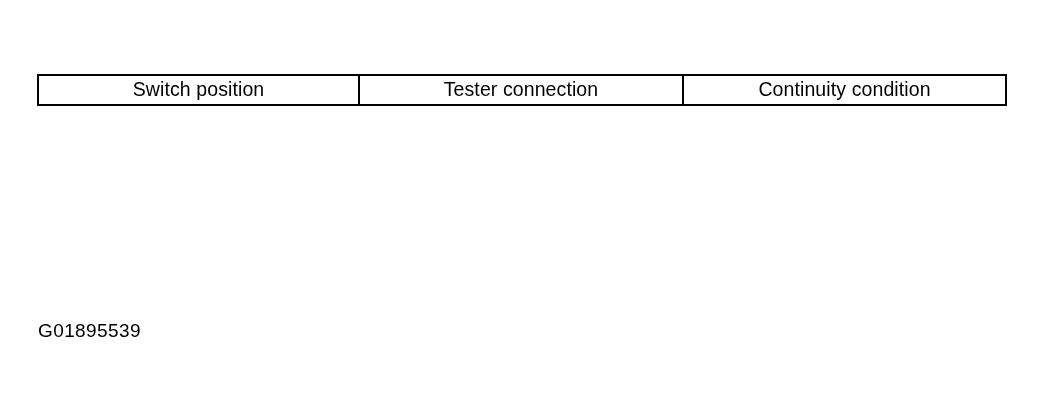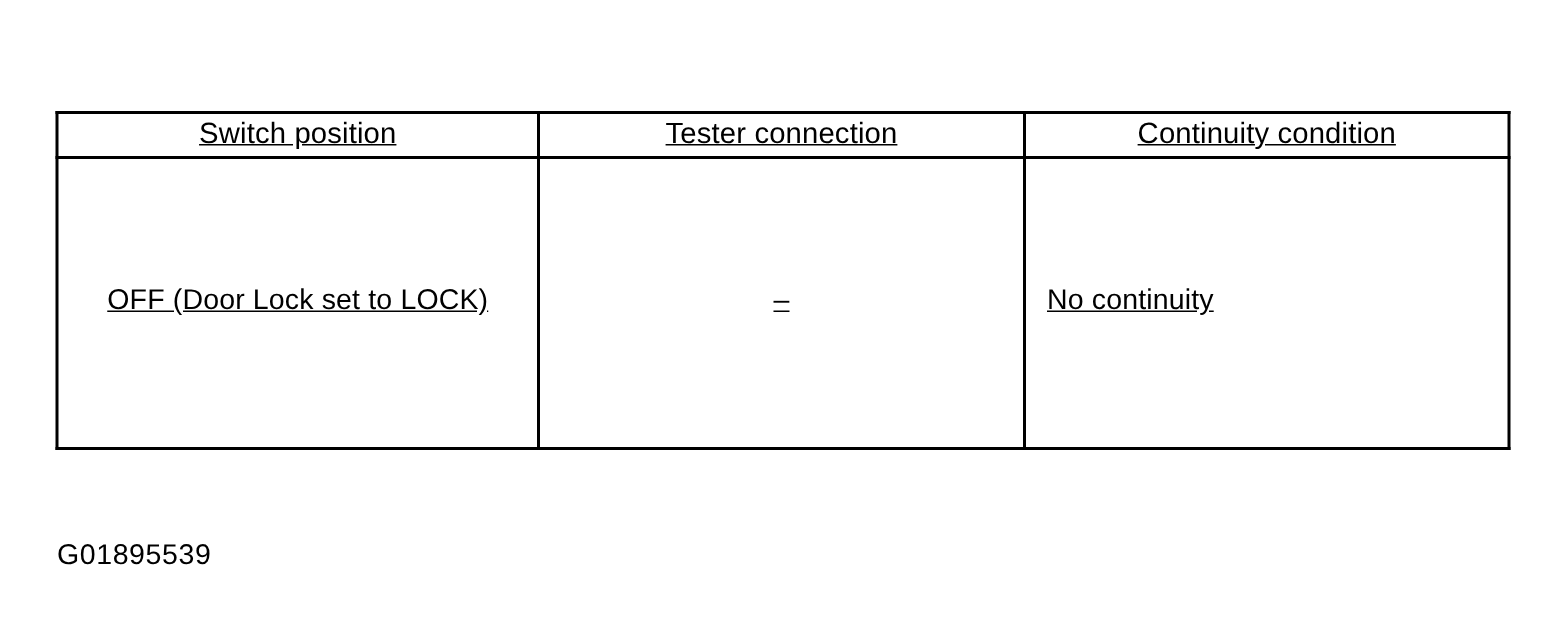"Switch position" .cell { text-decoration: underline -> none }
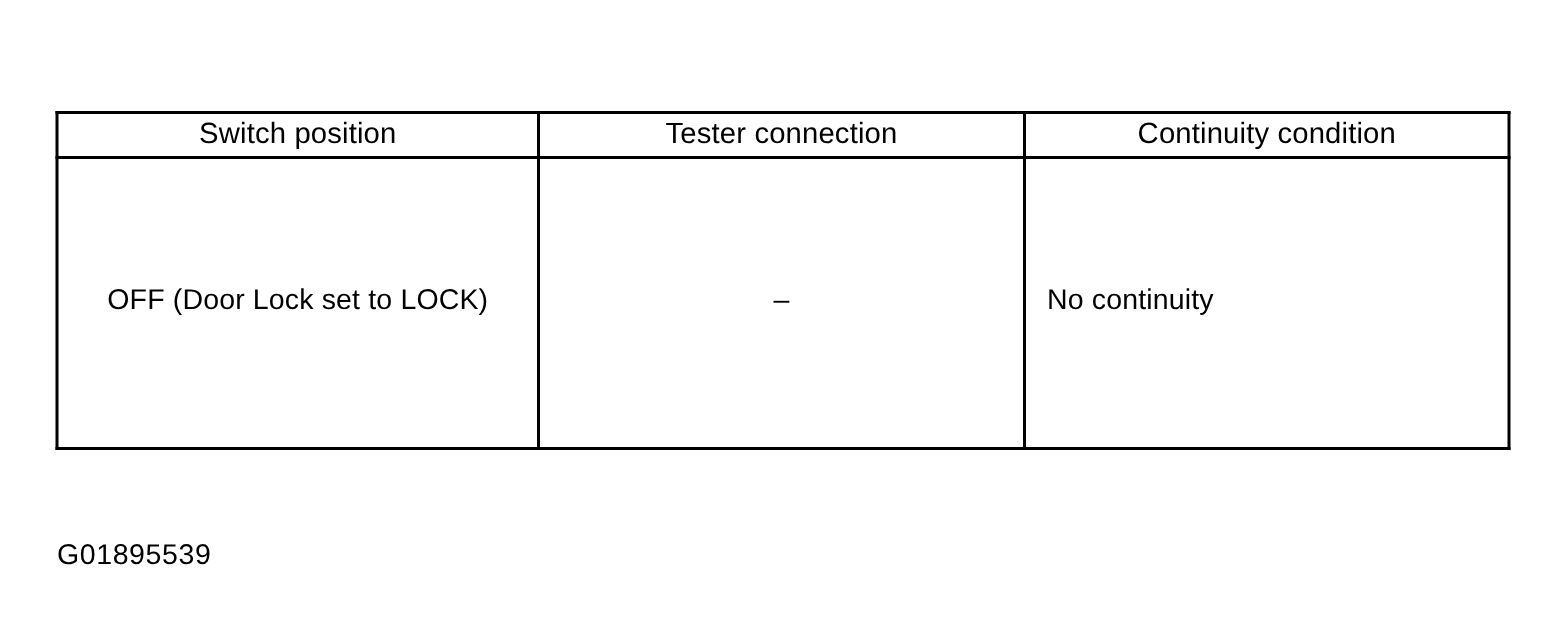"OFF (Door Lock set to" tr.row-body { html: <tr> <td> <span>OFF (Door Lock set to LOCK)</span> </td> <td> <span>–</span> </td> <td> <span>No continuity</span> </td> </tr> -> none }
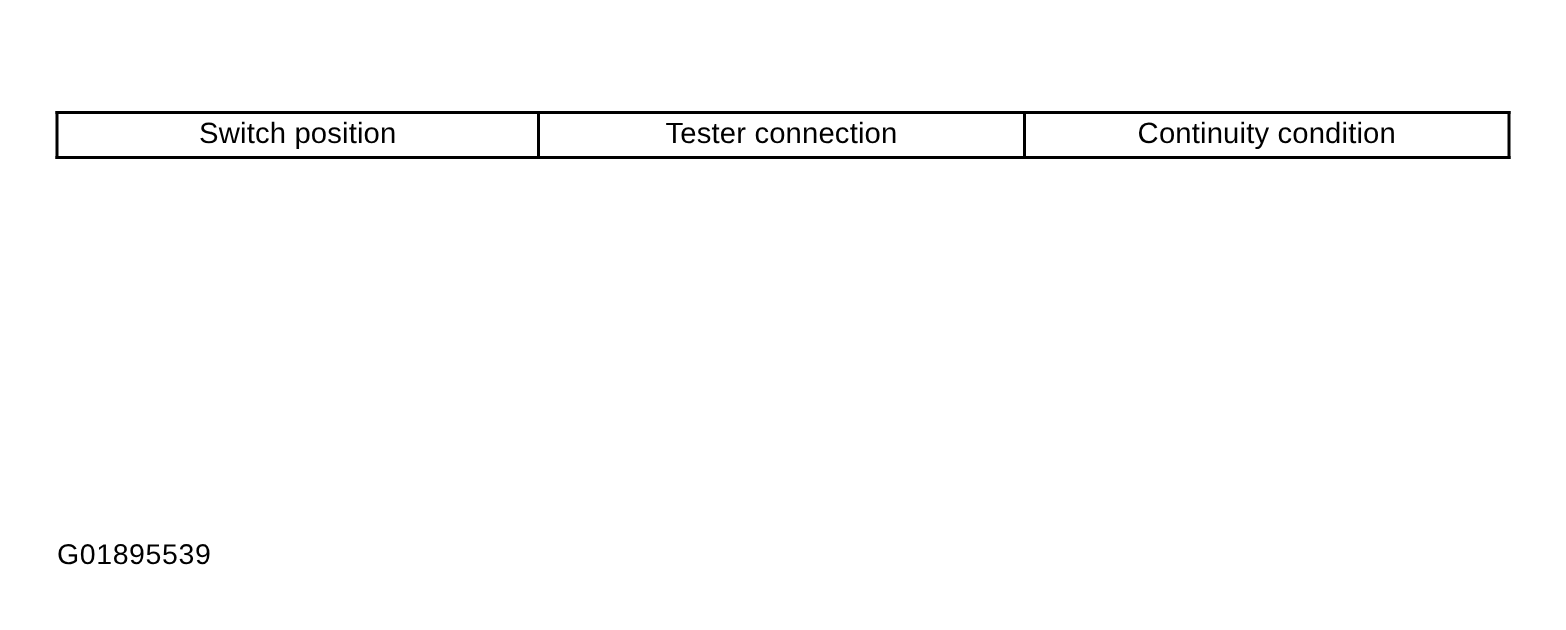"G01895539" .figure-id { margin-top: 40px -> none }
